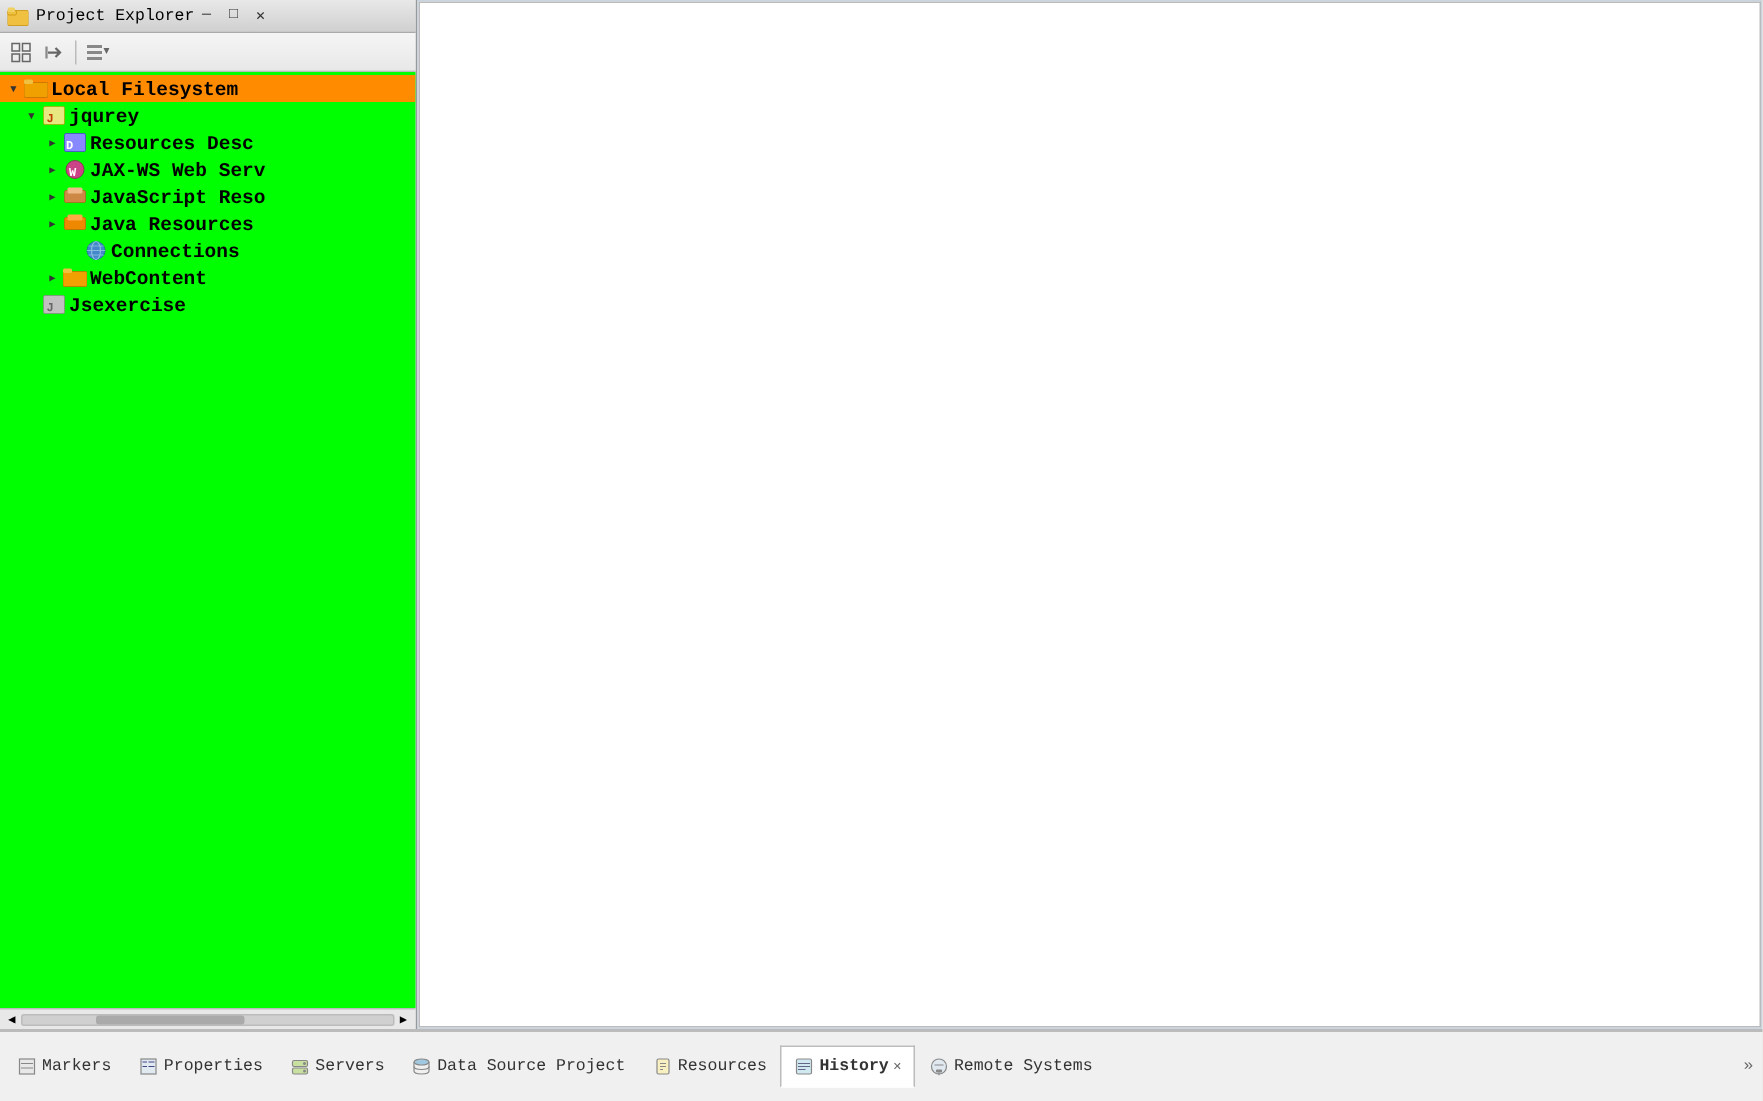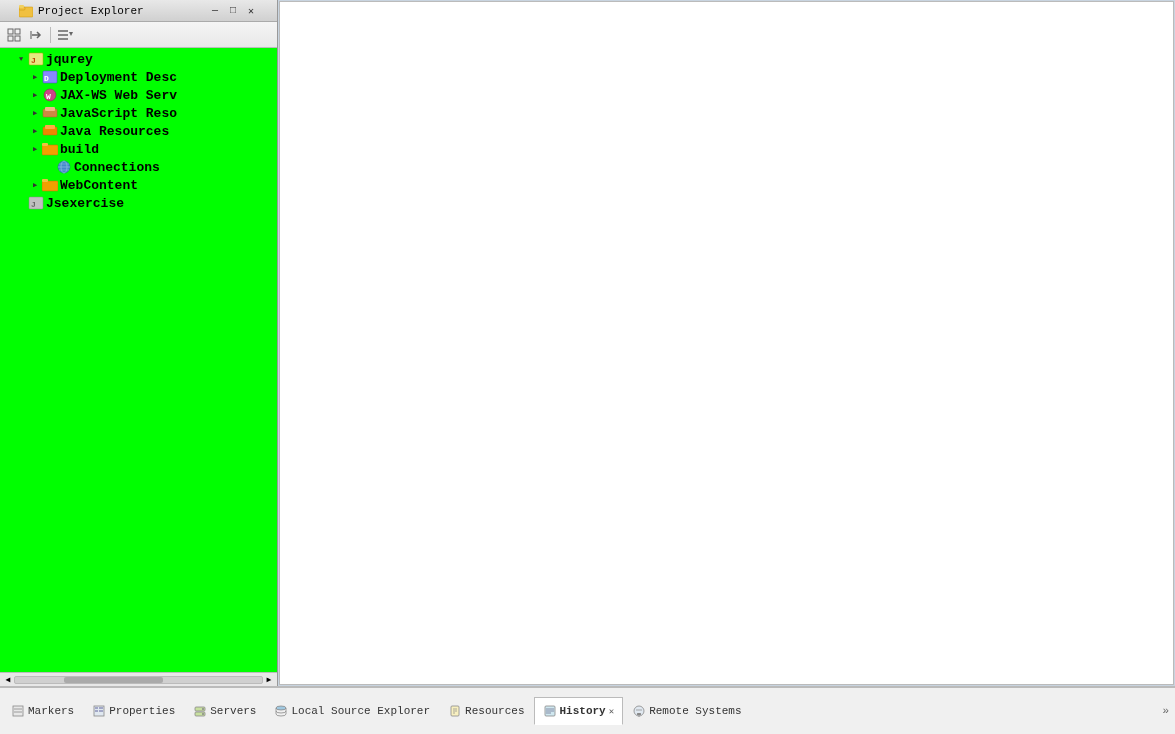"Project Explorer" .panel-titlebar { justify-content: space-between -> flex-start; padding: 2px 18px -> 2px 4px }
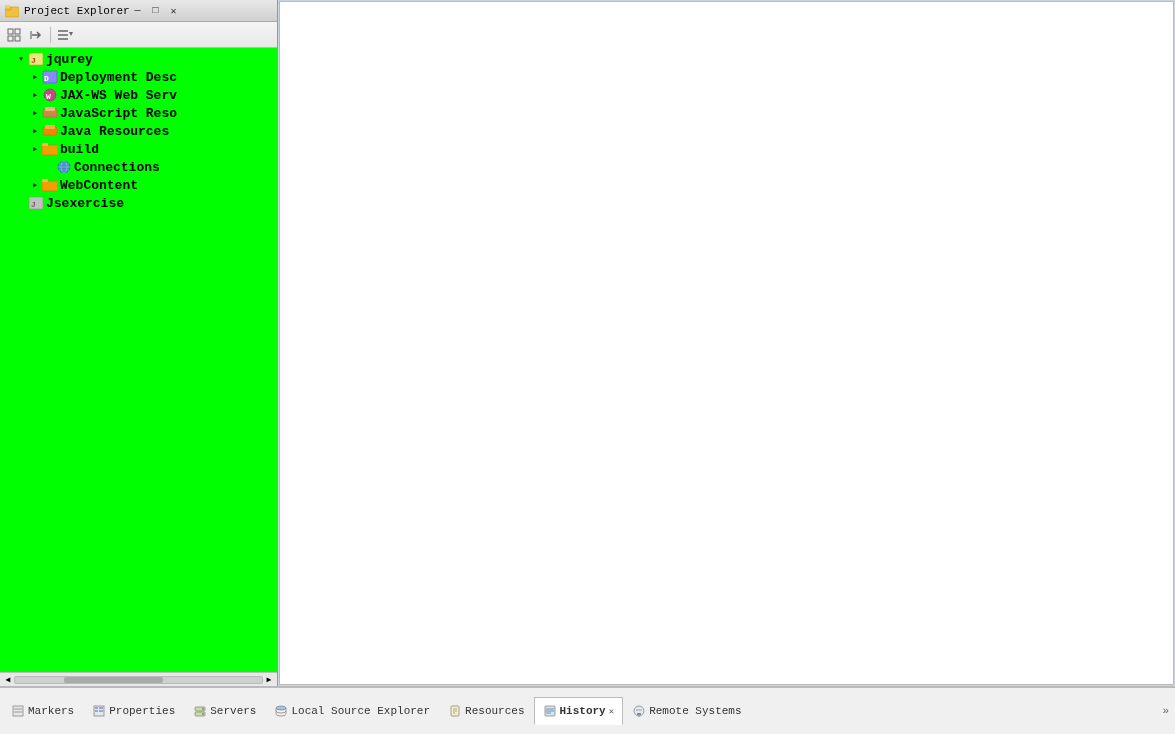"Local Filesystem" div.tree-item { html: none -> <div> <span> <span></span> </span> <span> <svg> <rect></rect> <rect></rect> </svg> </span> <span>Local Filesystem</span> </div> }
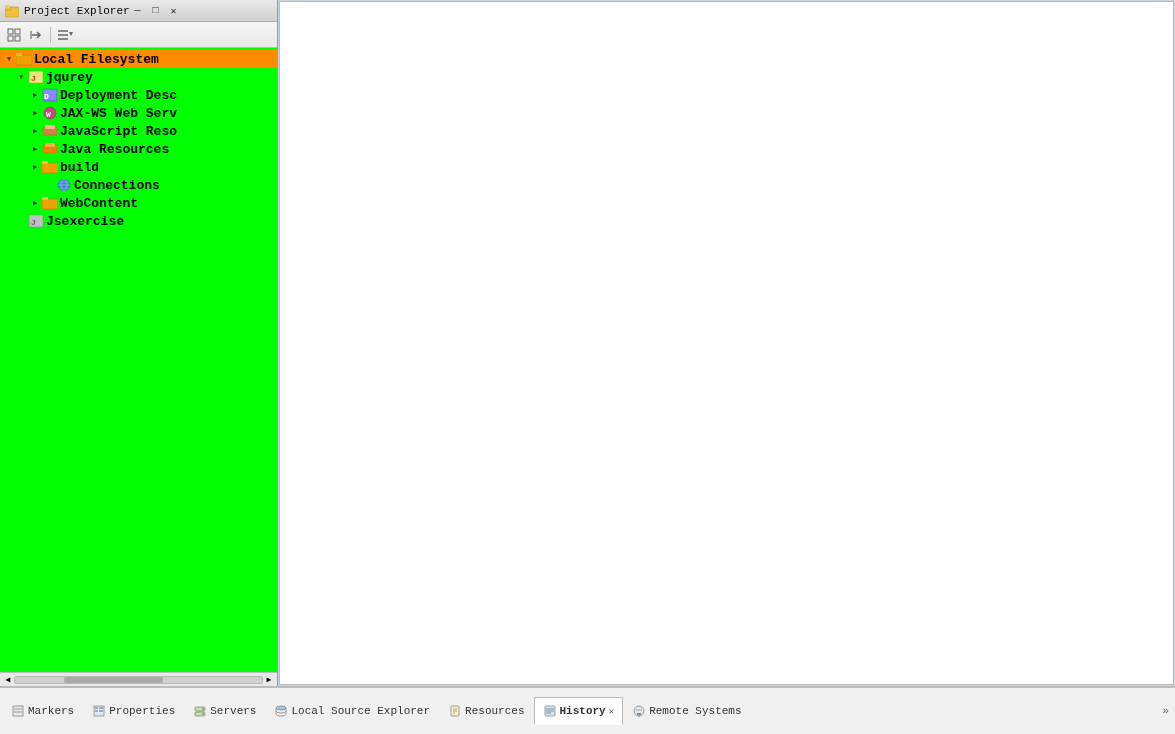"Deployment Desc" span.item-label { text: Deployment -> Resources }
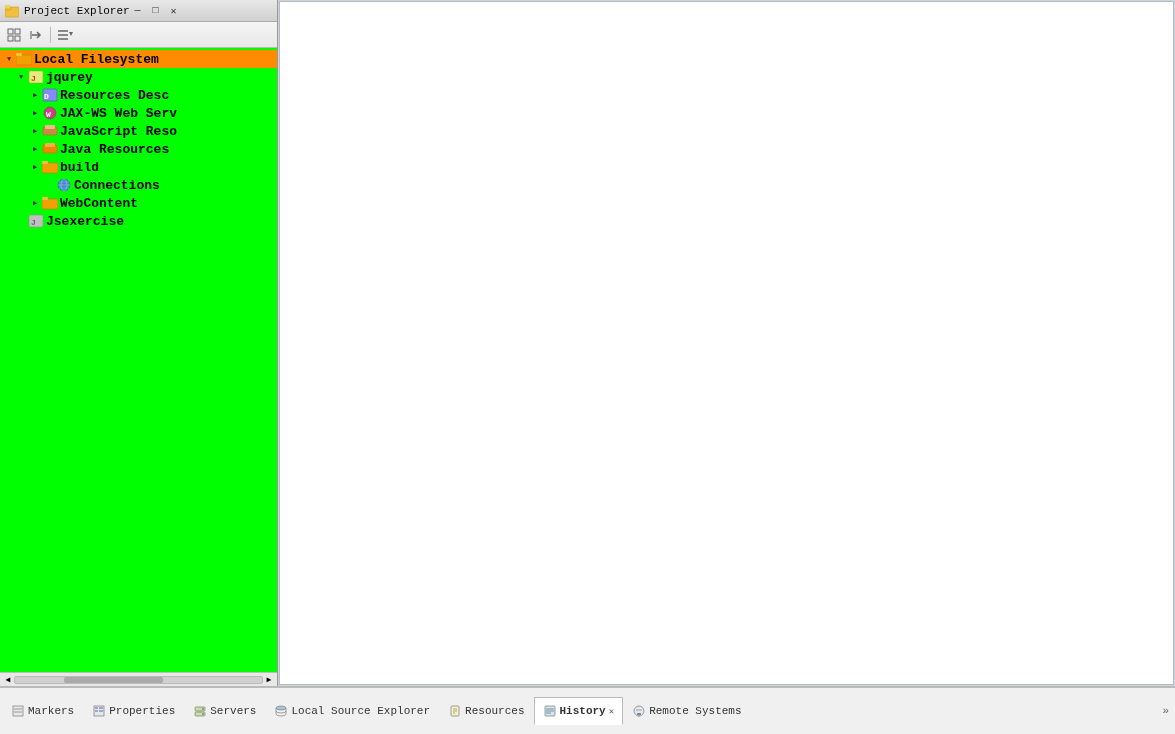"build" div.tree-item { html: <div> <span> <span></span> </span> <span> <svg> <rect></rect> <rect></rect> </svg> </span> <span>build</span> </div> -> none }
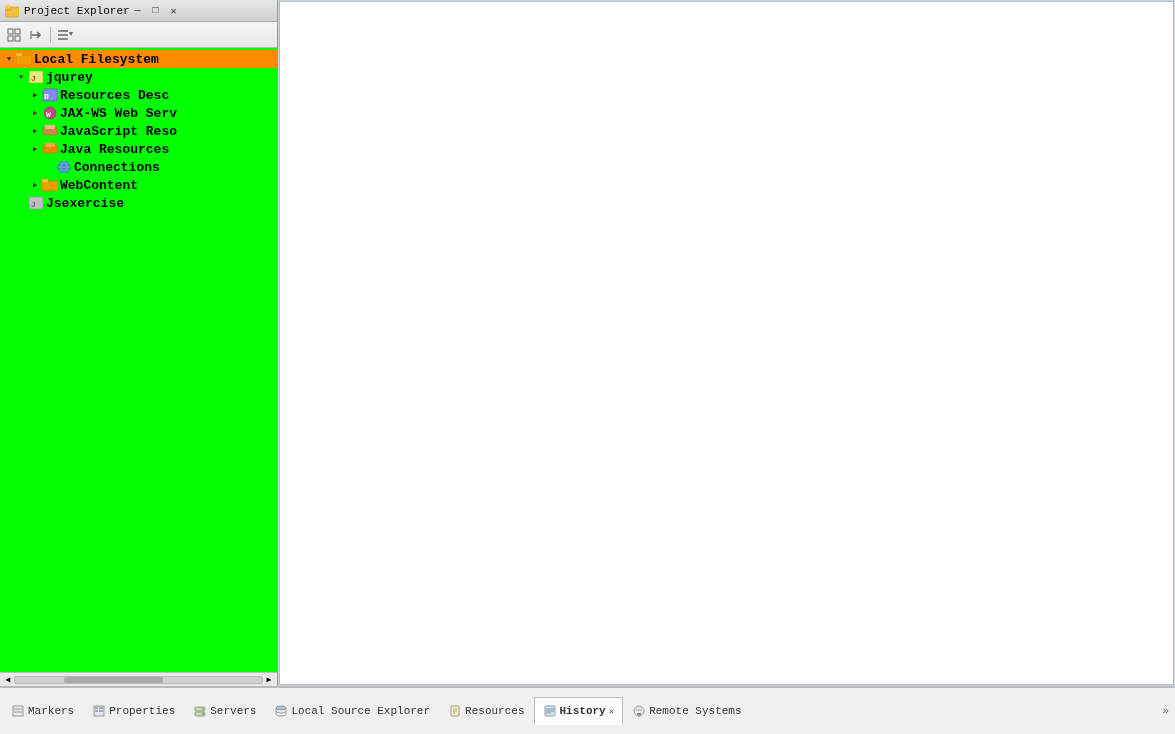"Local Source Explorer" span.bottom-tab-label { text: Local Source Explorer -> Data Source Project }
